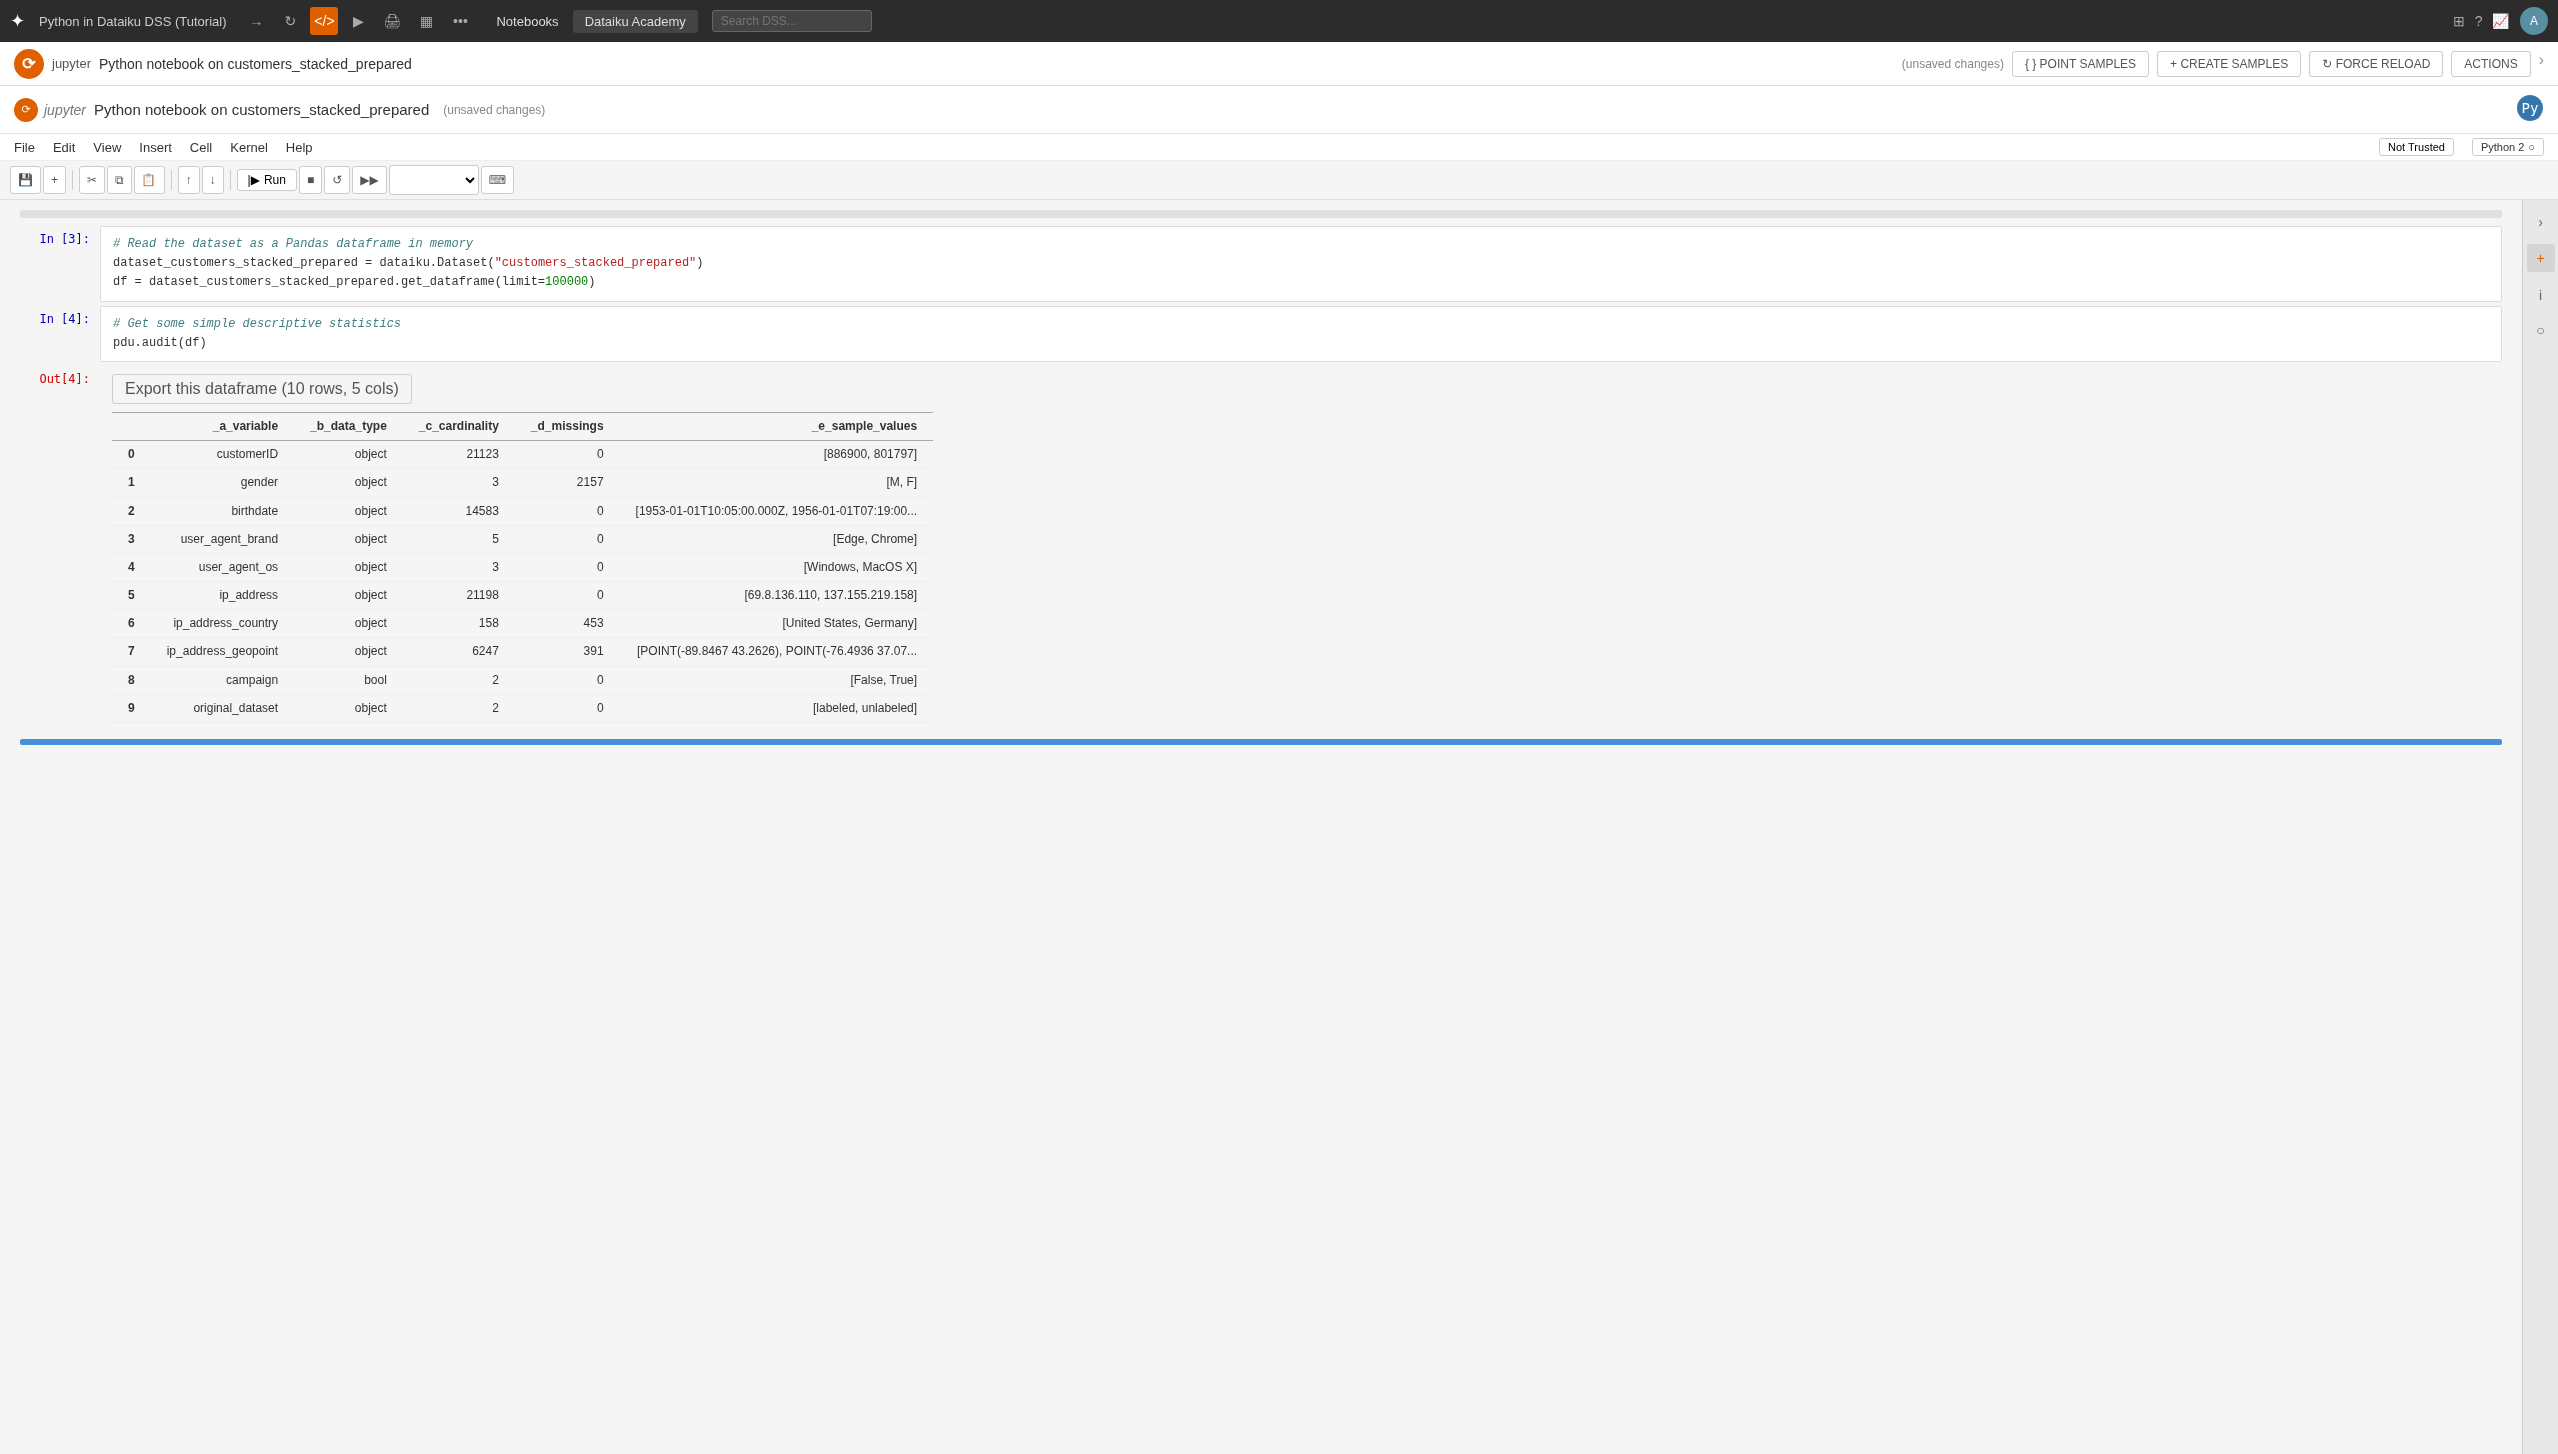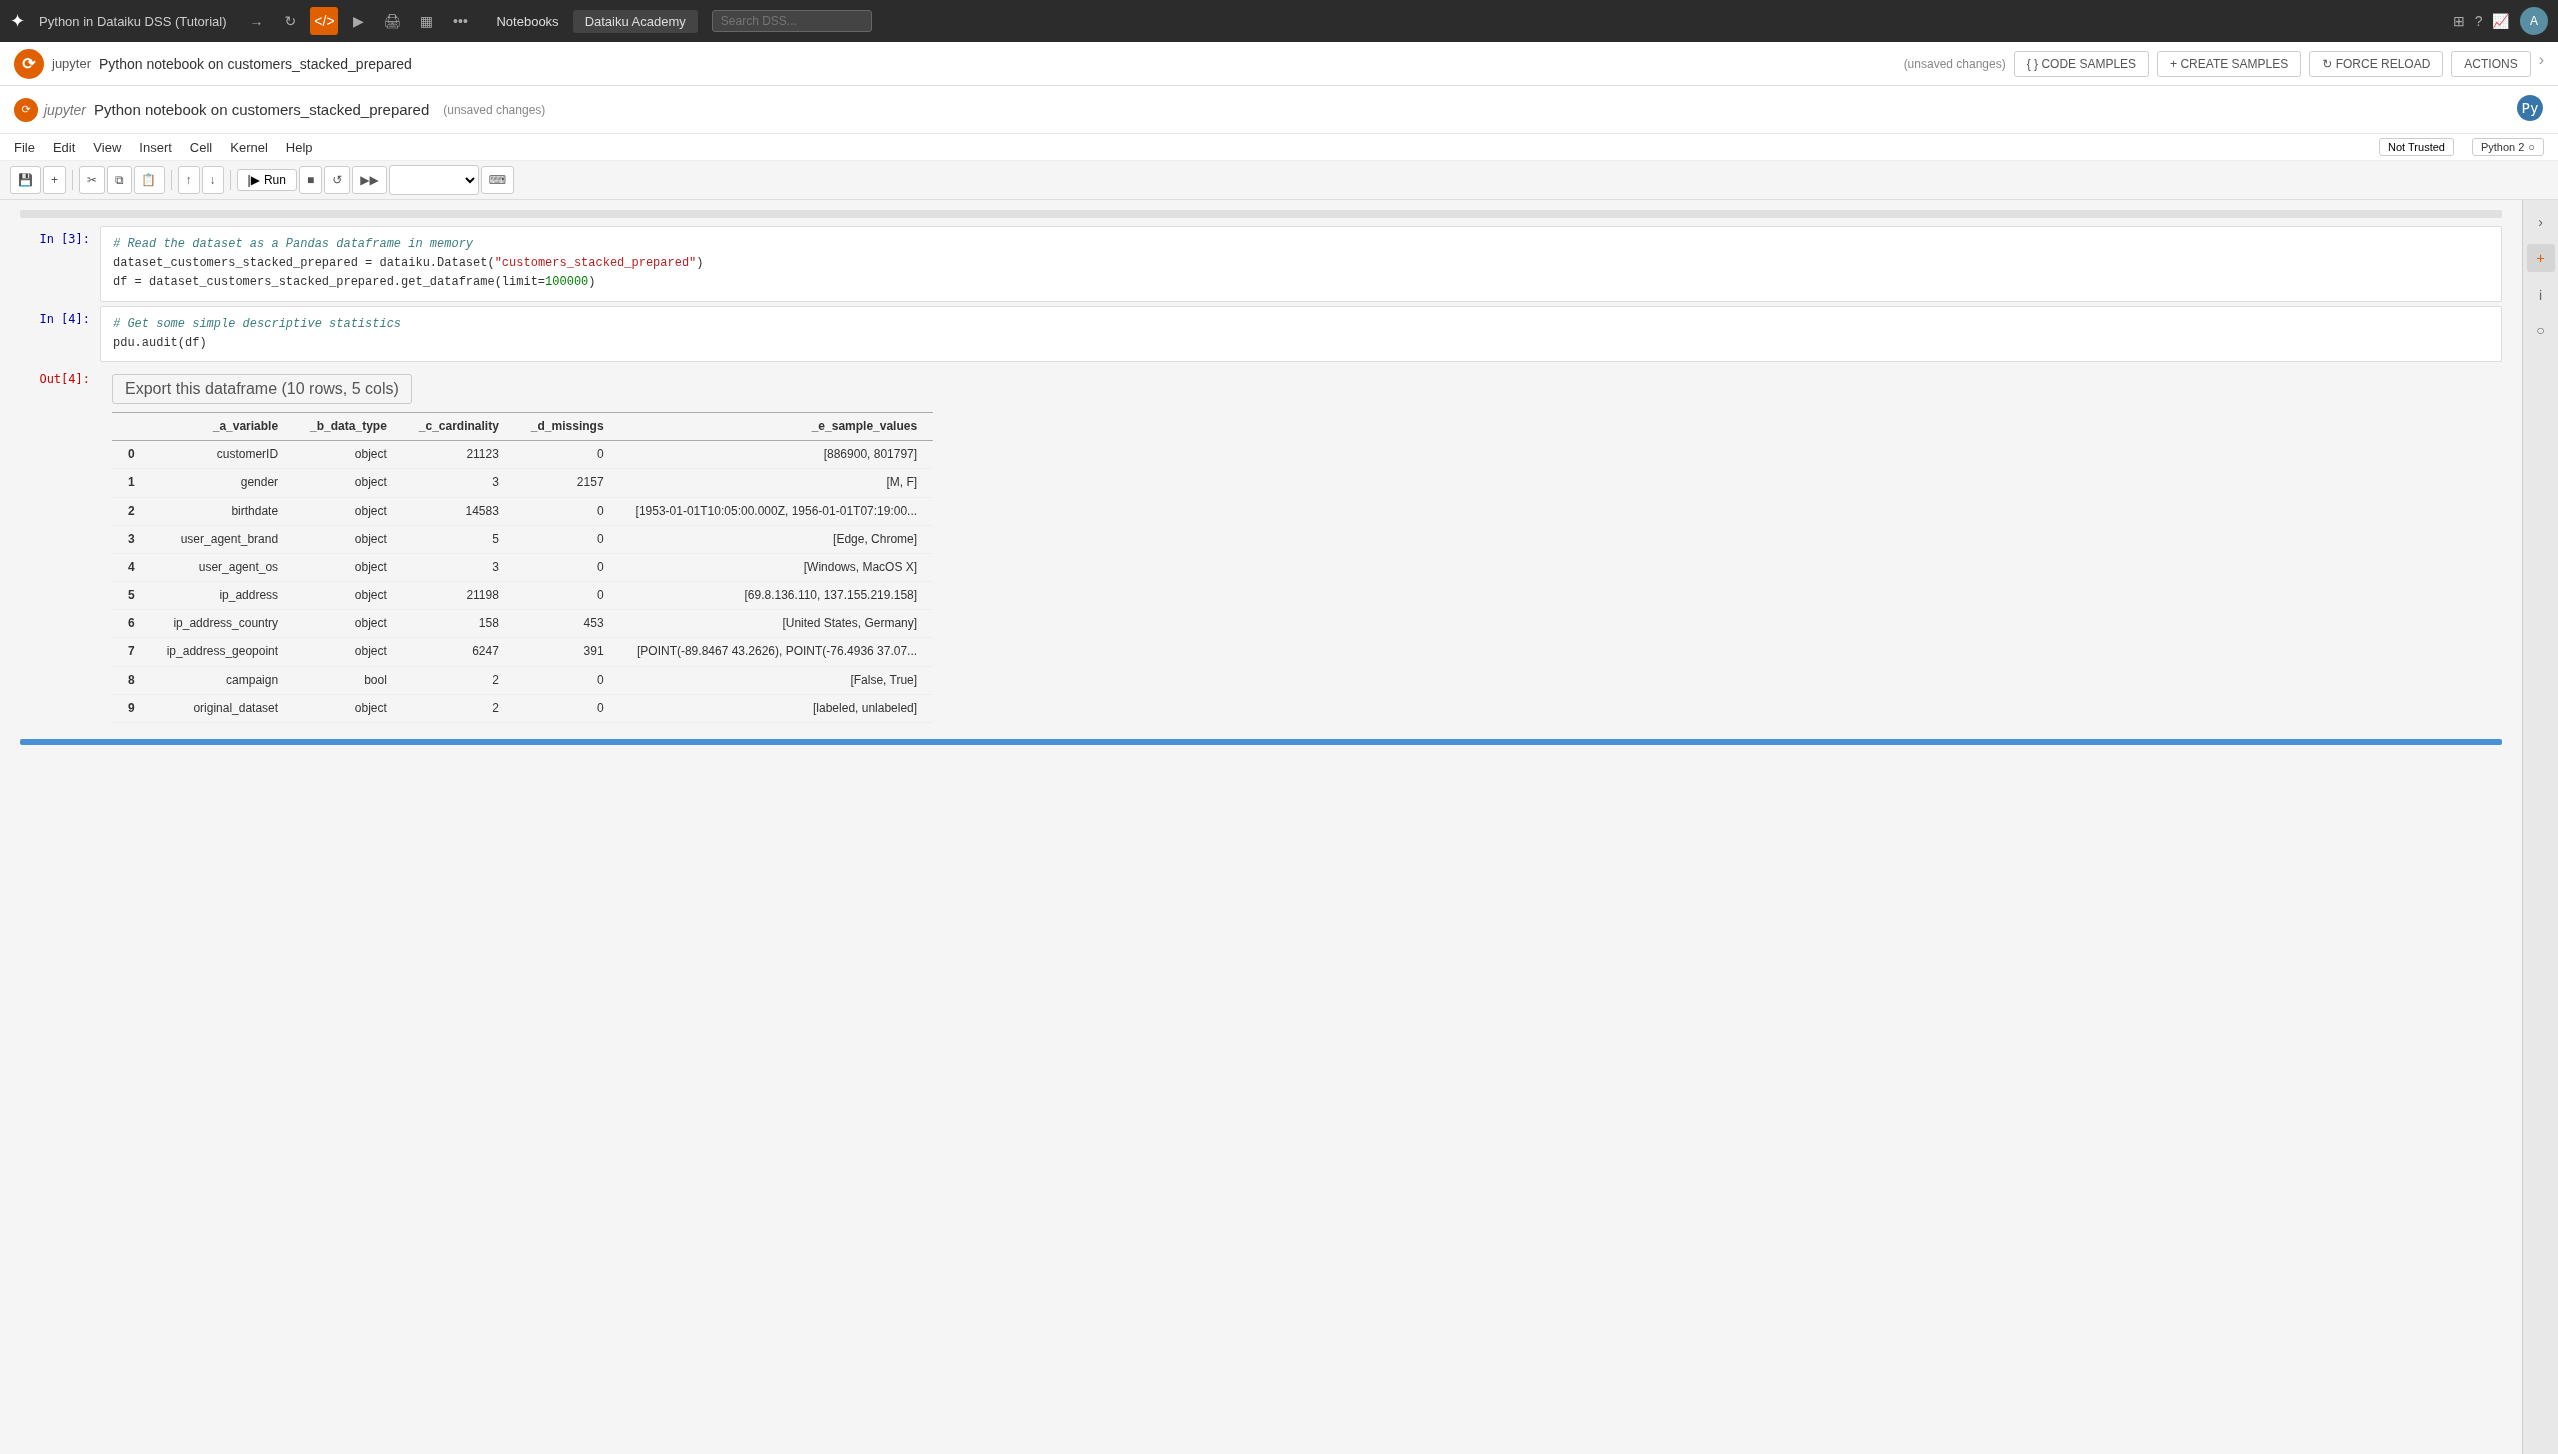"{ } CODE SAMPLES" button.btn { text: CODE -> POINT }
